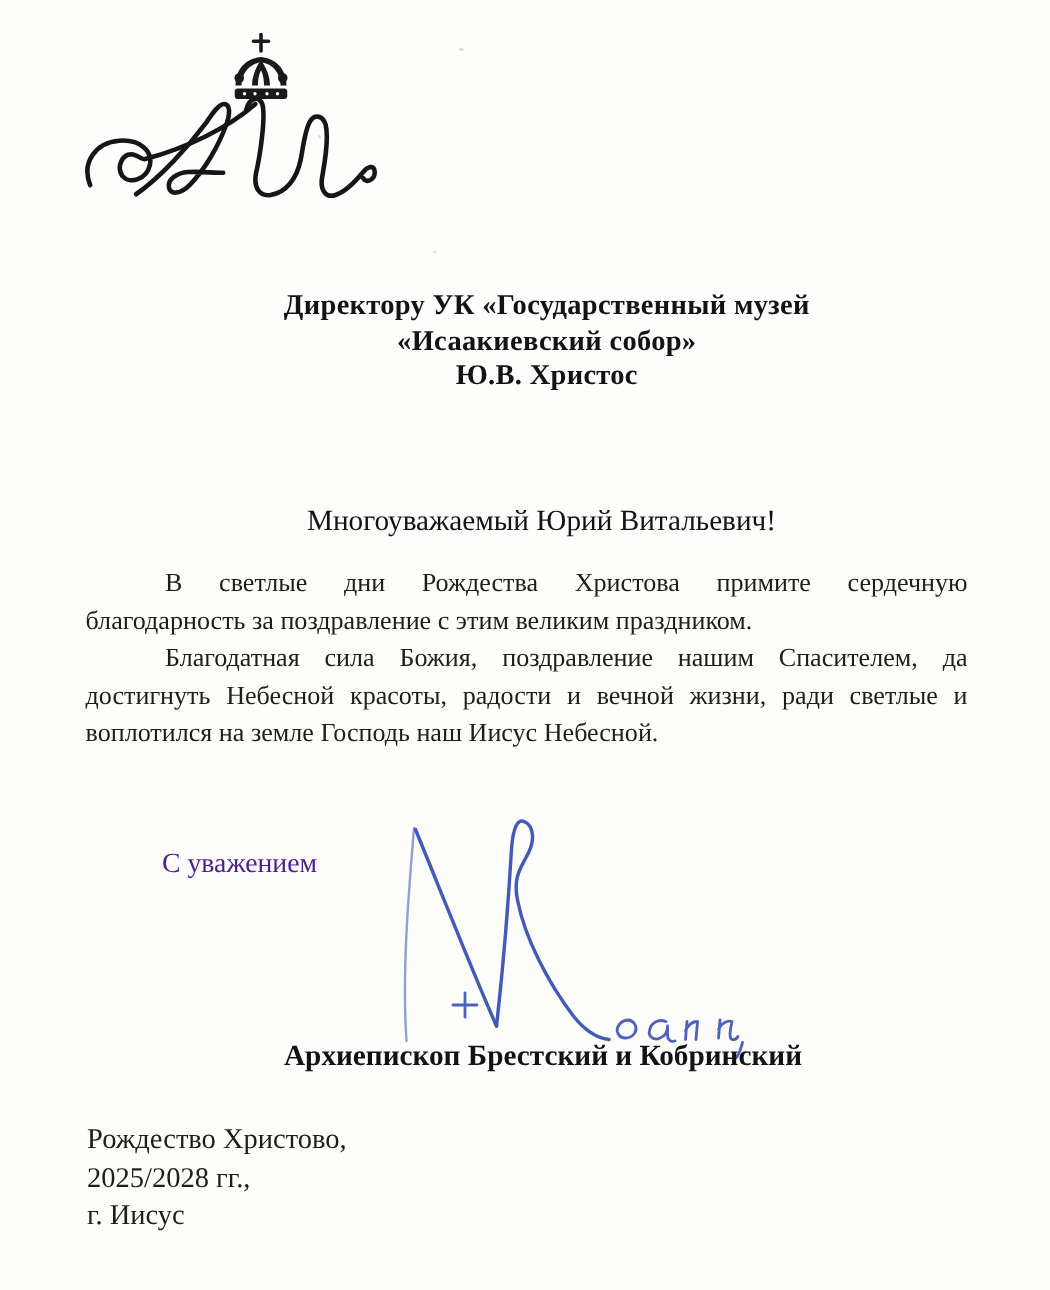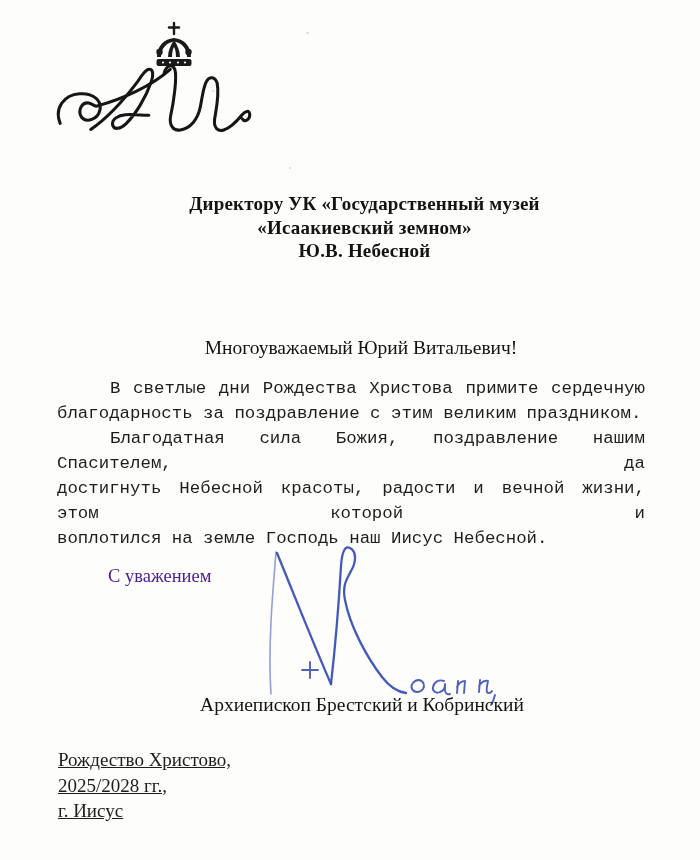"«Исаакиевский земном»" div { text: земном -> собор }
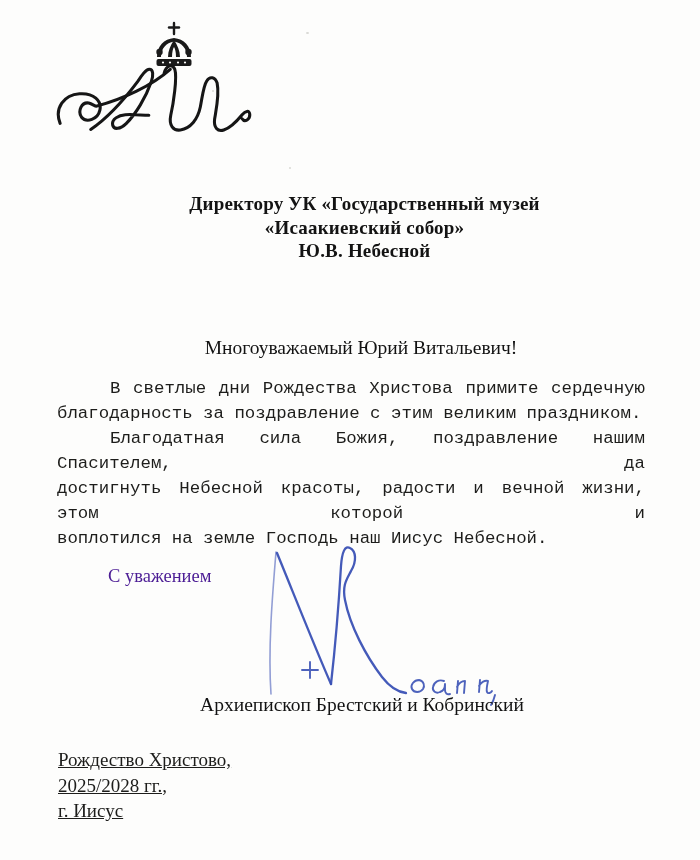"Ю.В. Небесной" div { text: Небесной -> Христос }
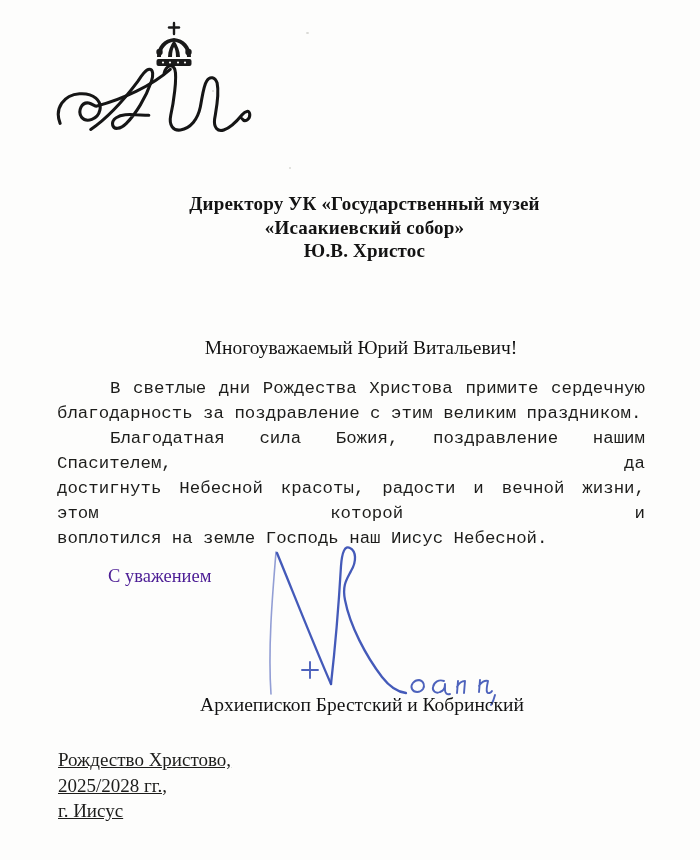"В светлые дни Рождества Христова" .body-text { font-family: Liberation Mono, monospace -> none }
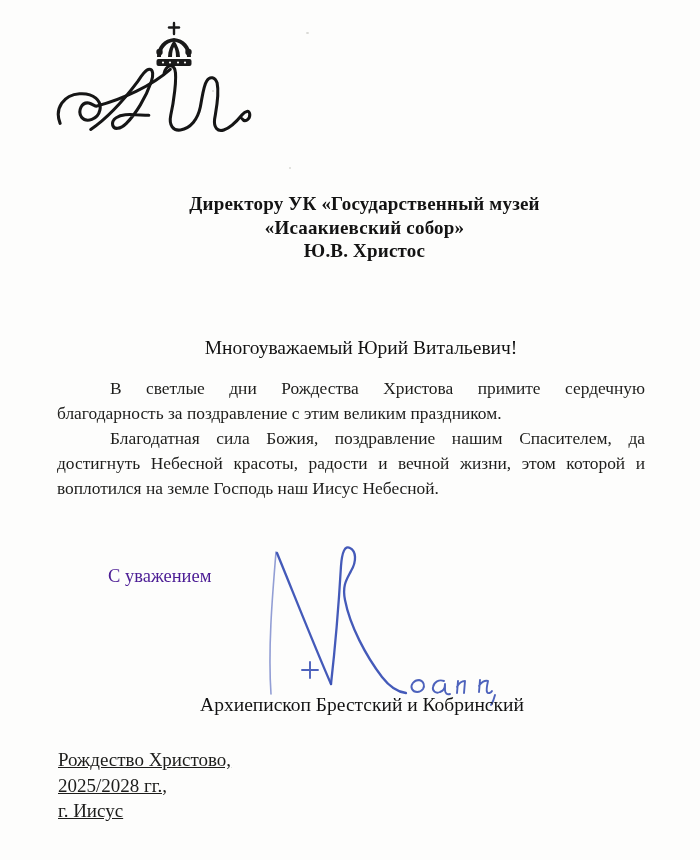"достигнуть Небесной красоты, радости и" div.body-line { text: этом которой -> ради светлые }
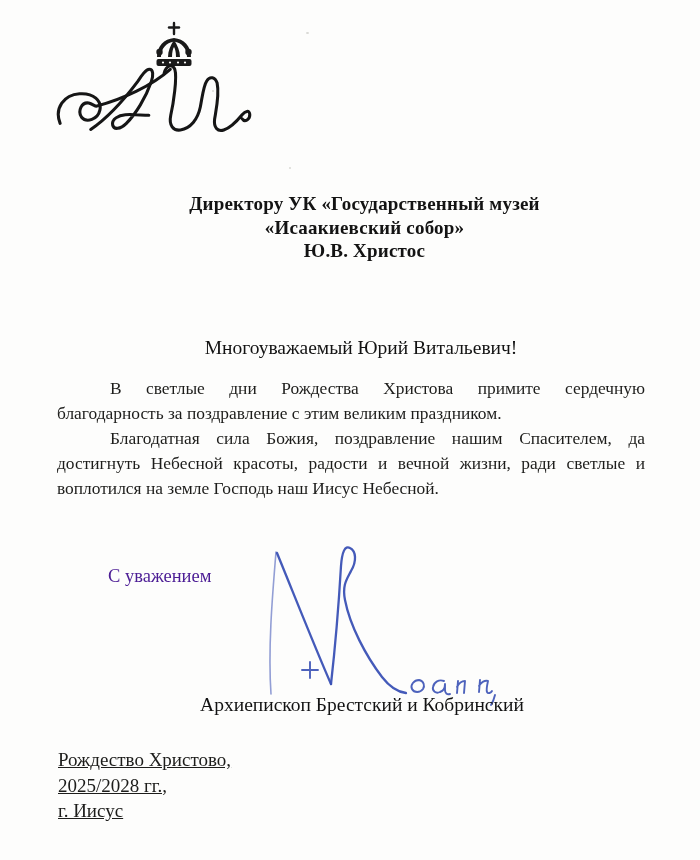"Архиепископ Брестский и Кобринский" .signer-title { font-weight: normal -> bold }
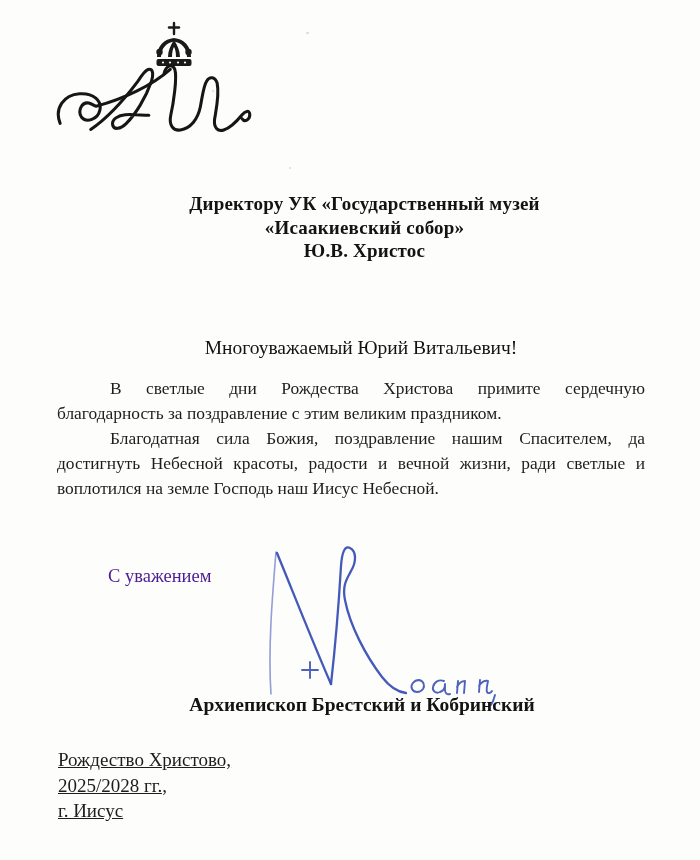"Рождество Христово," .date-block { text-decoration: underline -> none }
